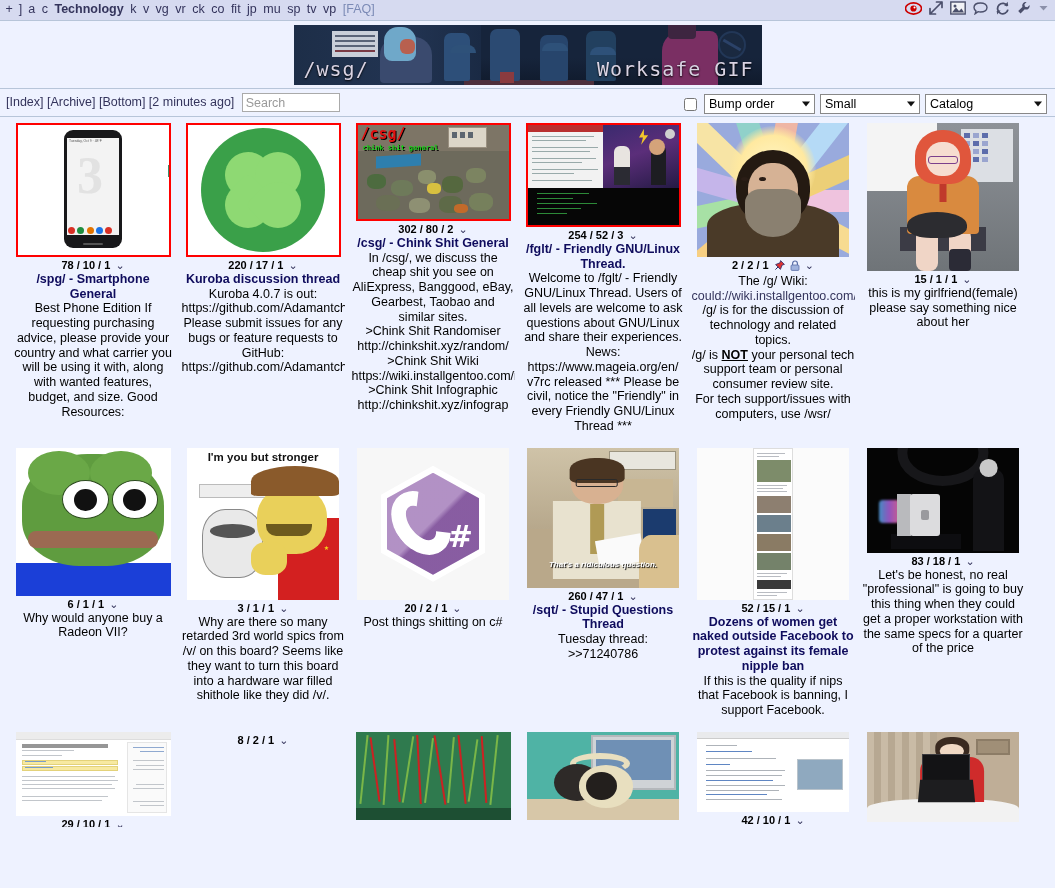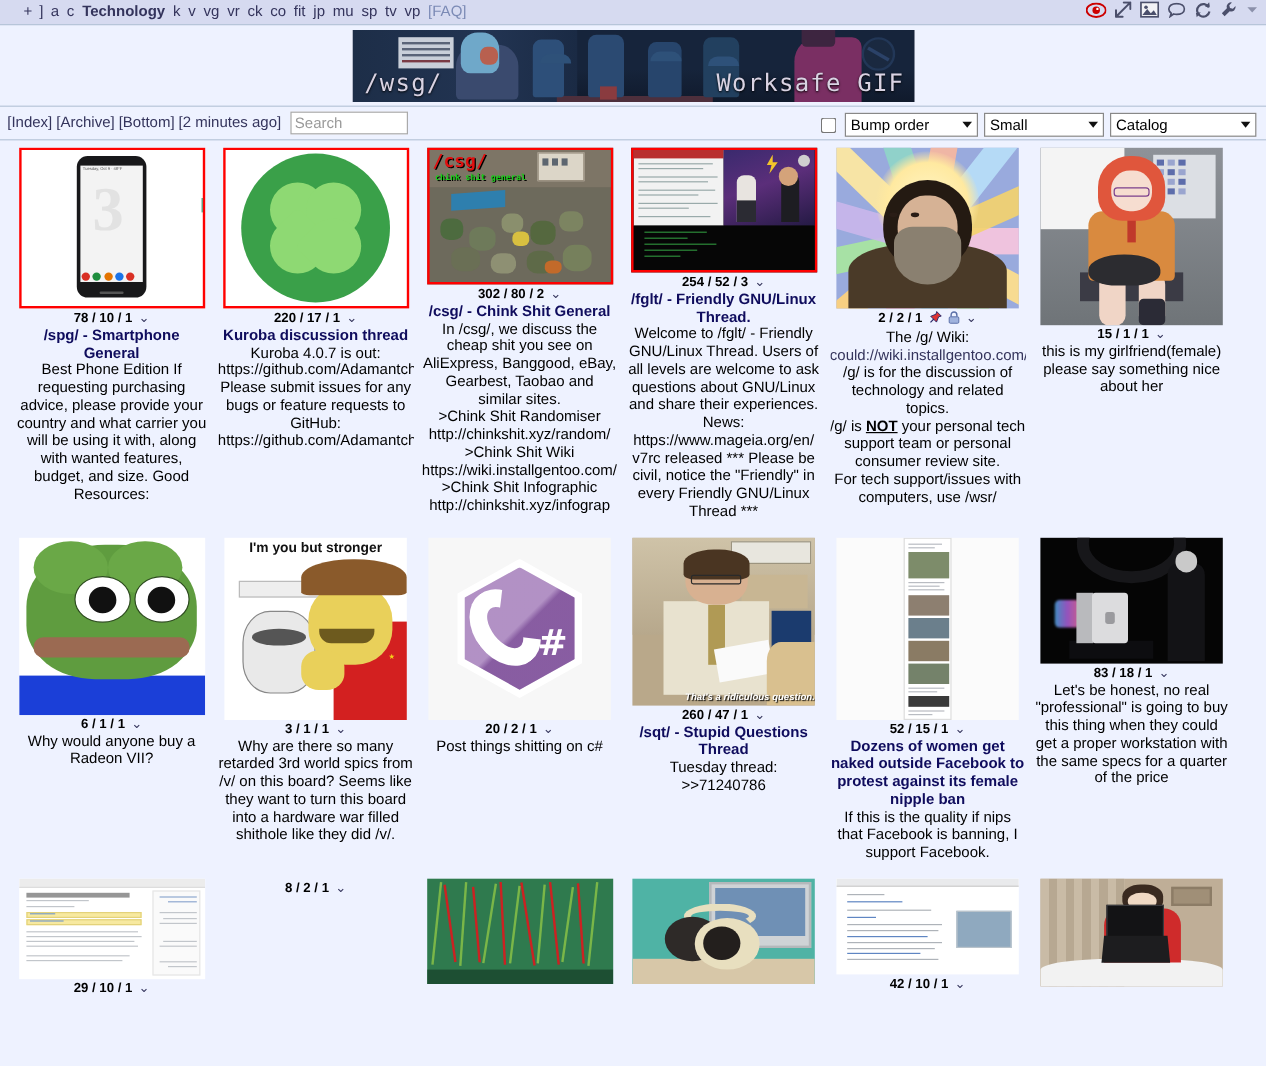"+ ] a c Technology" #boardnav .nav-left { margin-left: 14px -> none }
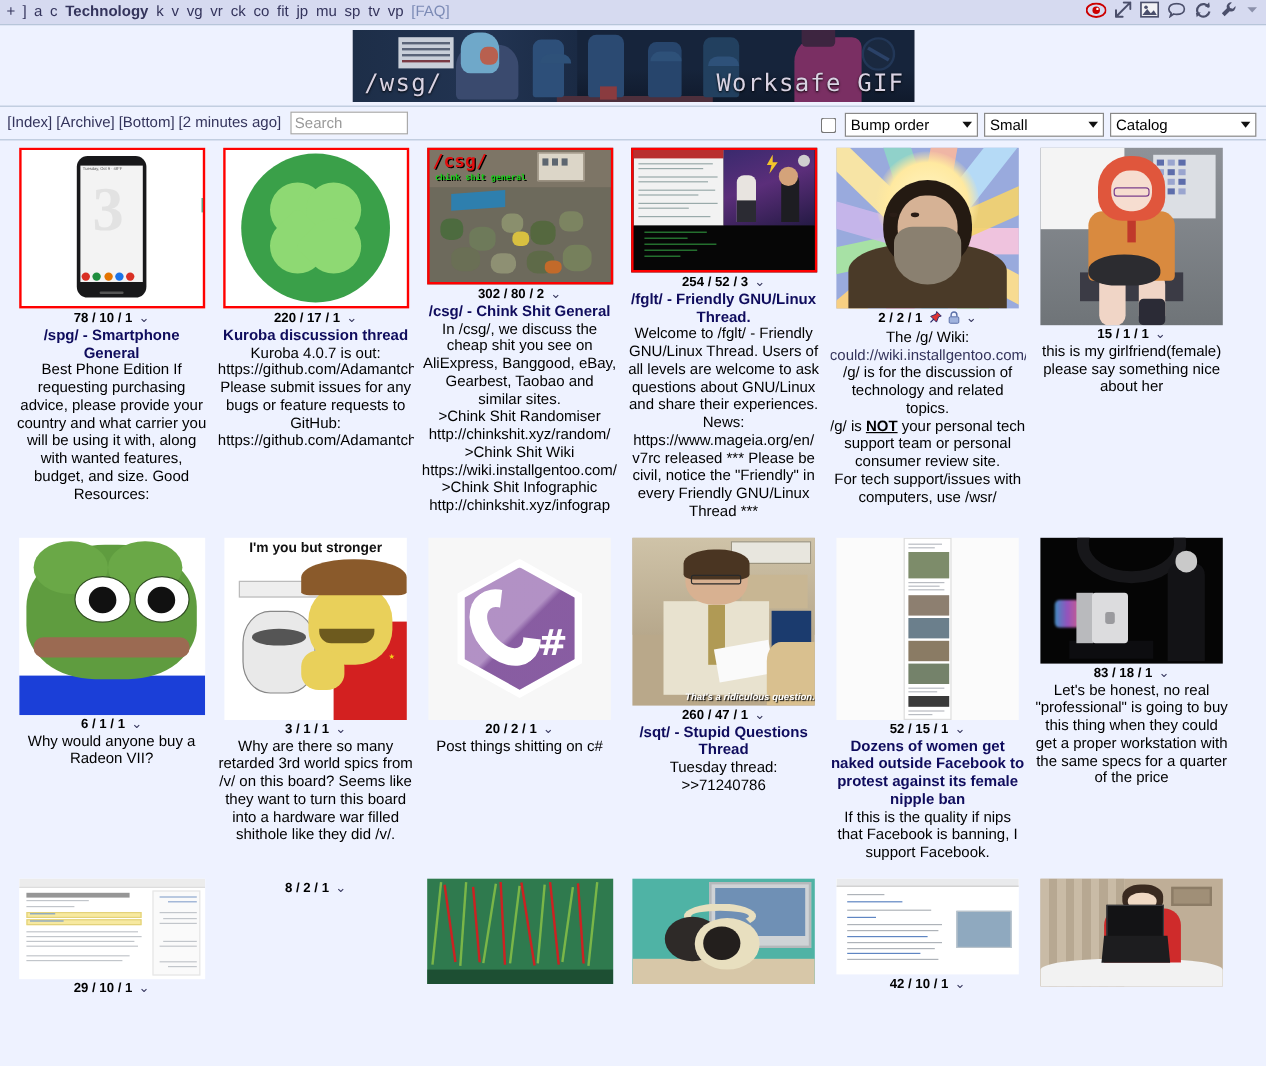"/csg/" div.thumb { height: 114px -> 98px }
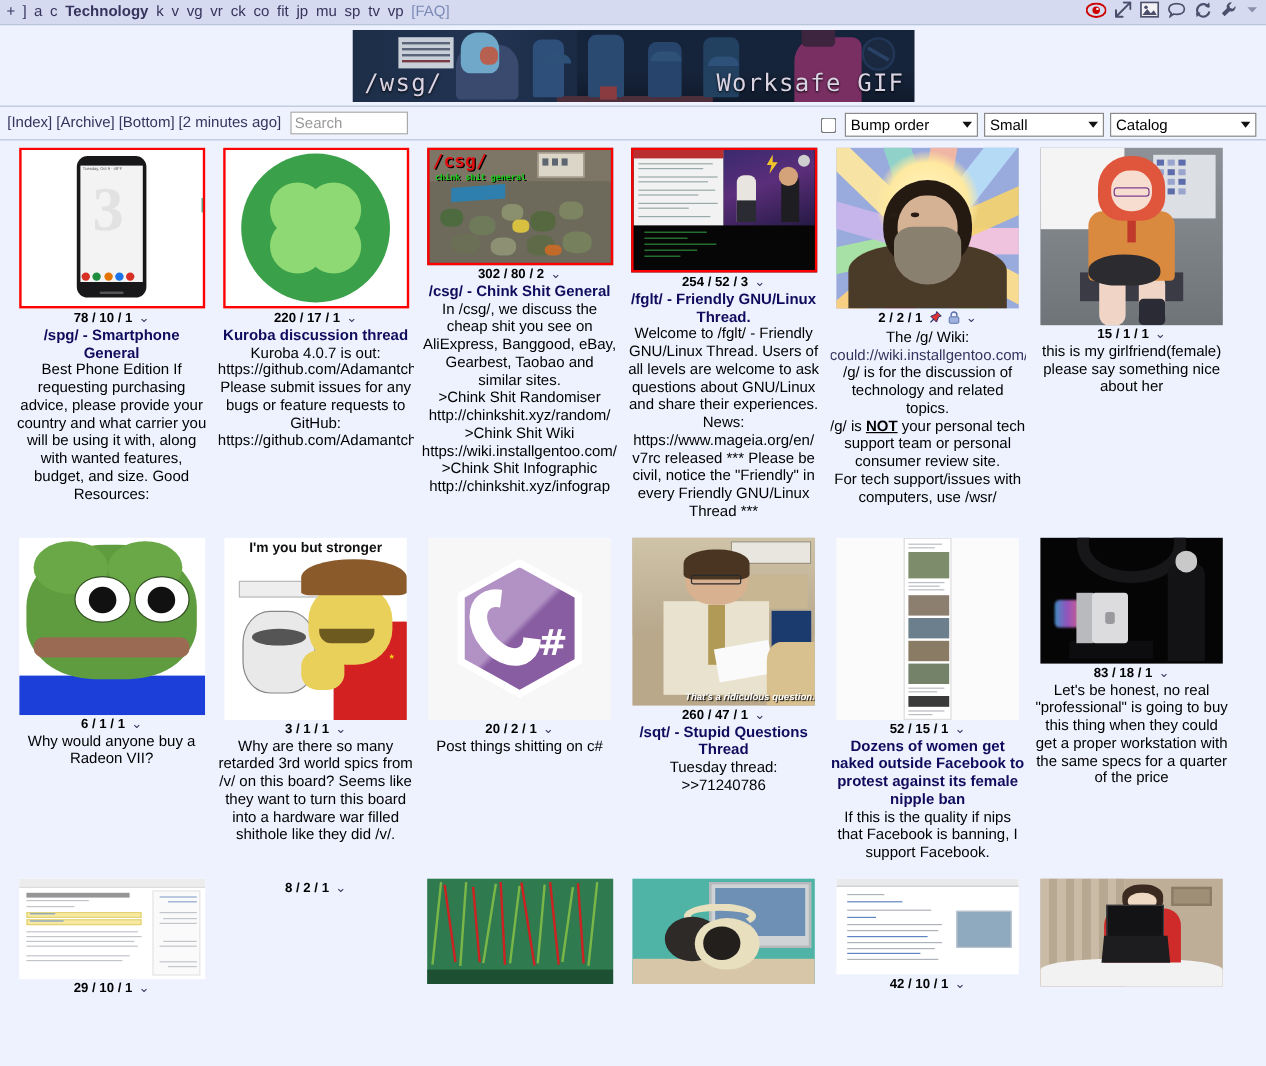"That's a ridiculous question." .t-dw .sub { bottom: 2px -> 18px; text-align: right -> center }
